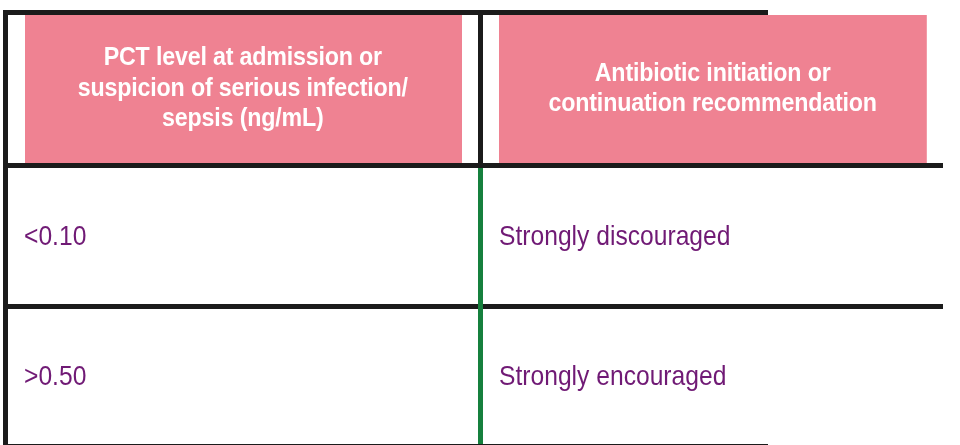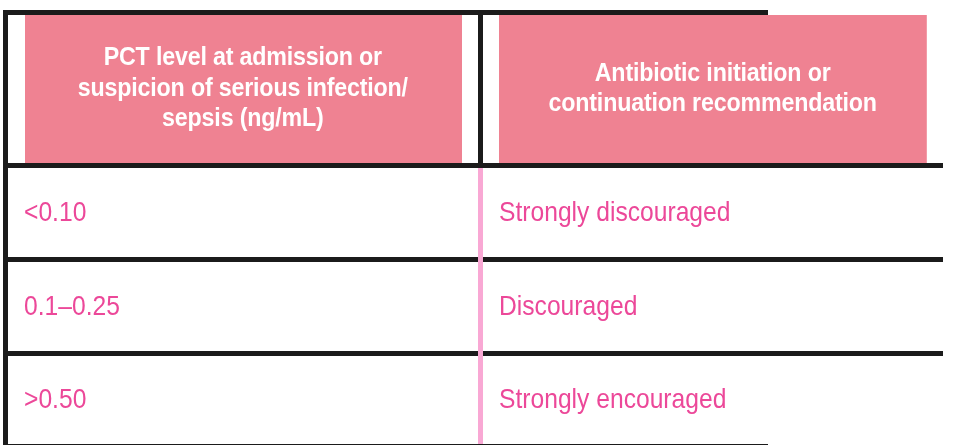"<0.10" .rec-table tbody td { color: #ec4899 -> #701a75 }
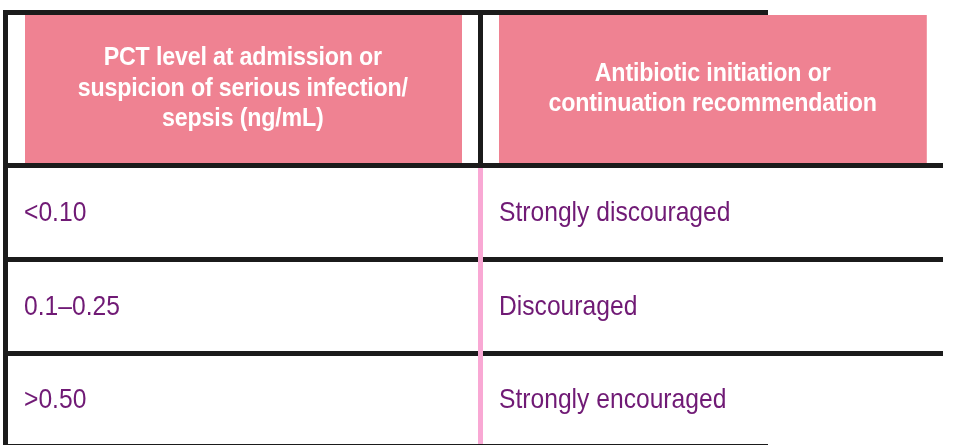"Strongly discouraged" .rec-table tbody td.col-sep { border-left: 5px solid #f9a8d4 -> 5px solid #15803d }
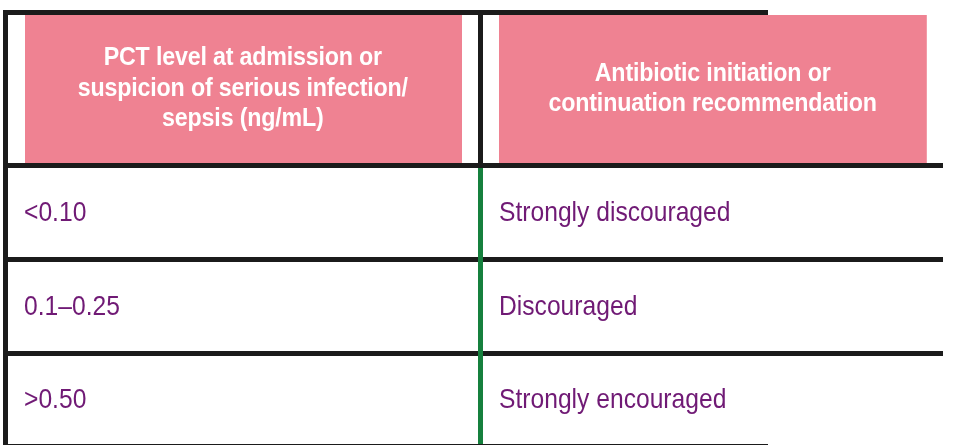"0.1–0.25" tr { html: <tr> <td><span>0.1–0.25</span></td> <td><span>Discouraged</span></td> </tr> -> none }
